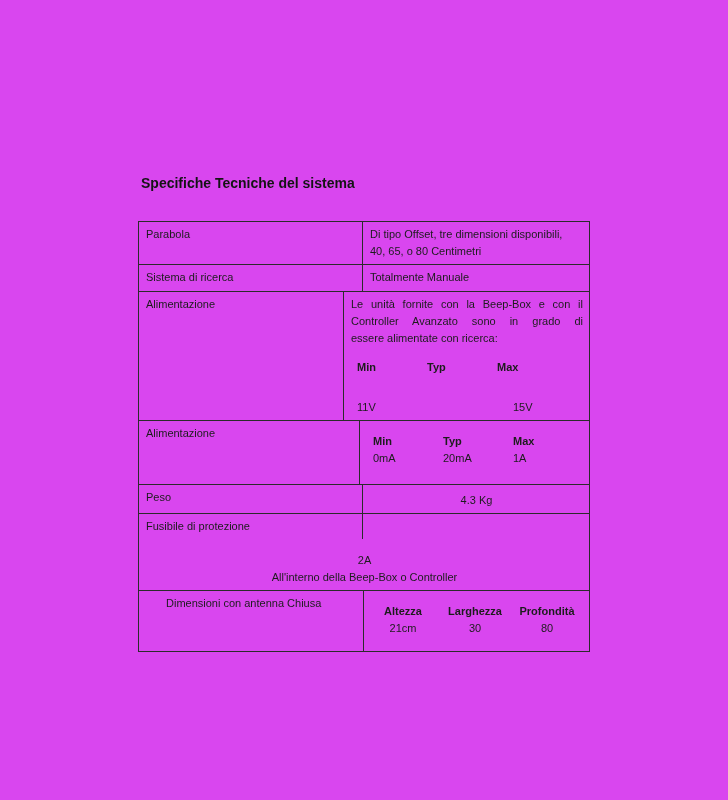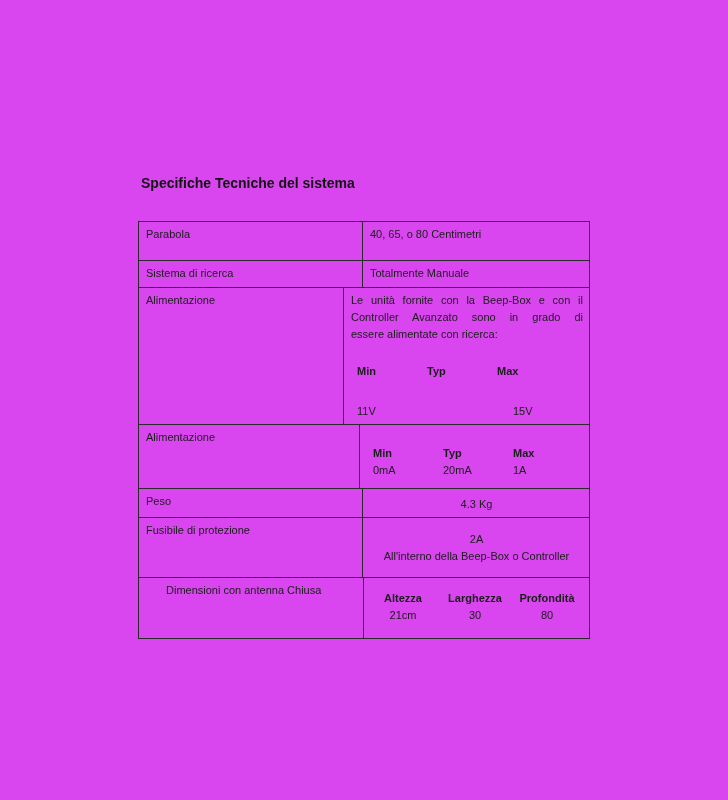"Di tipo Offset, tre dimensioni" div { html: none -> <div>Di tipo Offset, tre dimensioni disponibili,</div> }
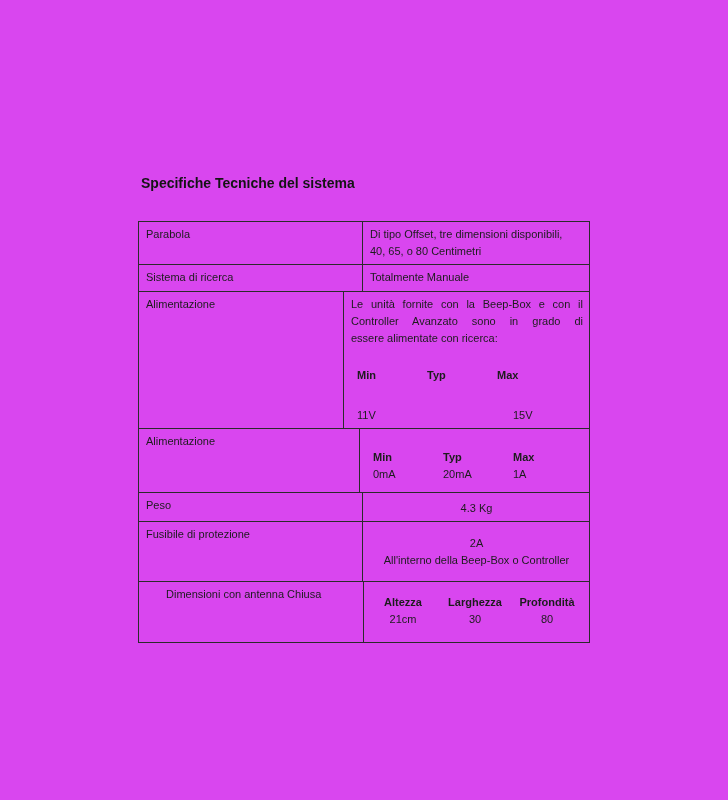"Min" .mcols.head span { margin-top: 8px -> none }
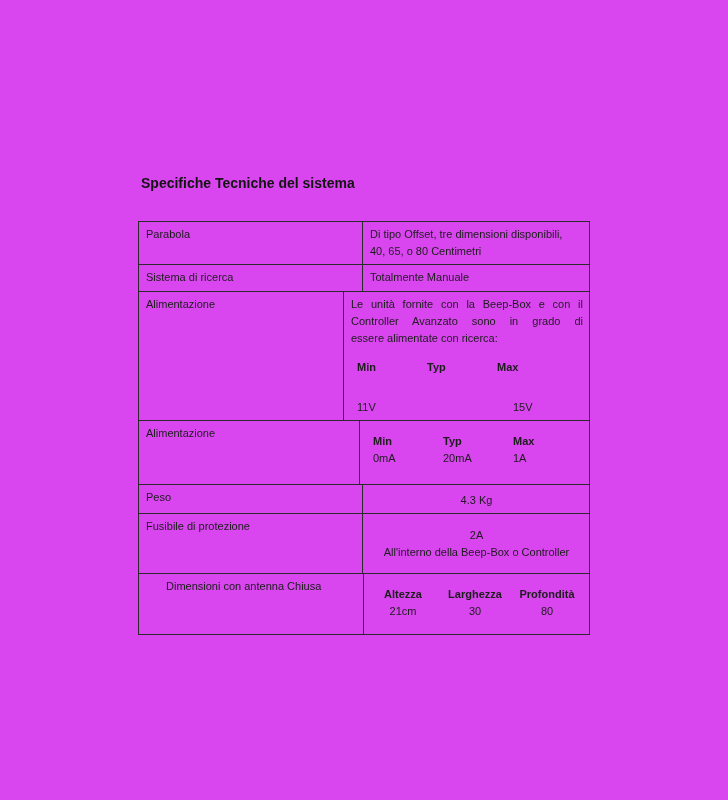"Fusibile di protezione" .r5 { flex-direction: none -> column }
